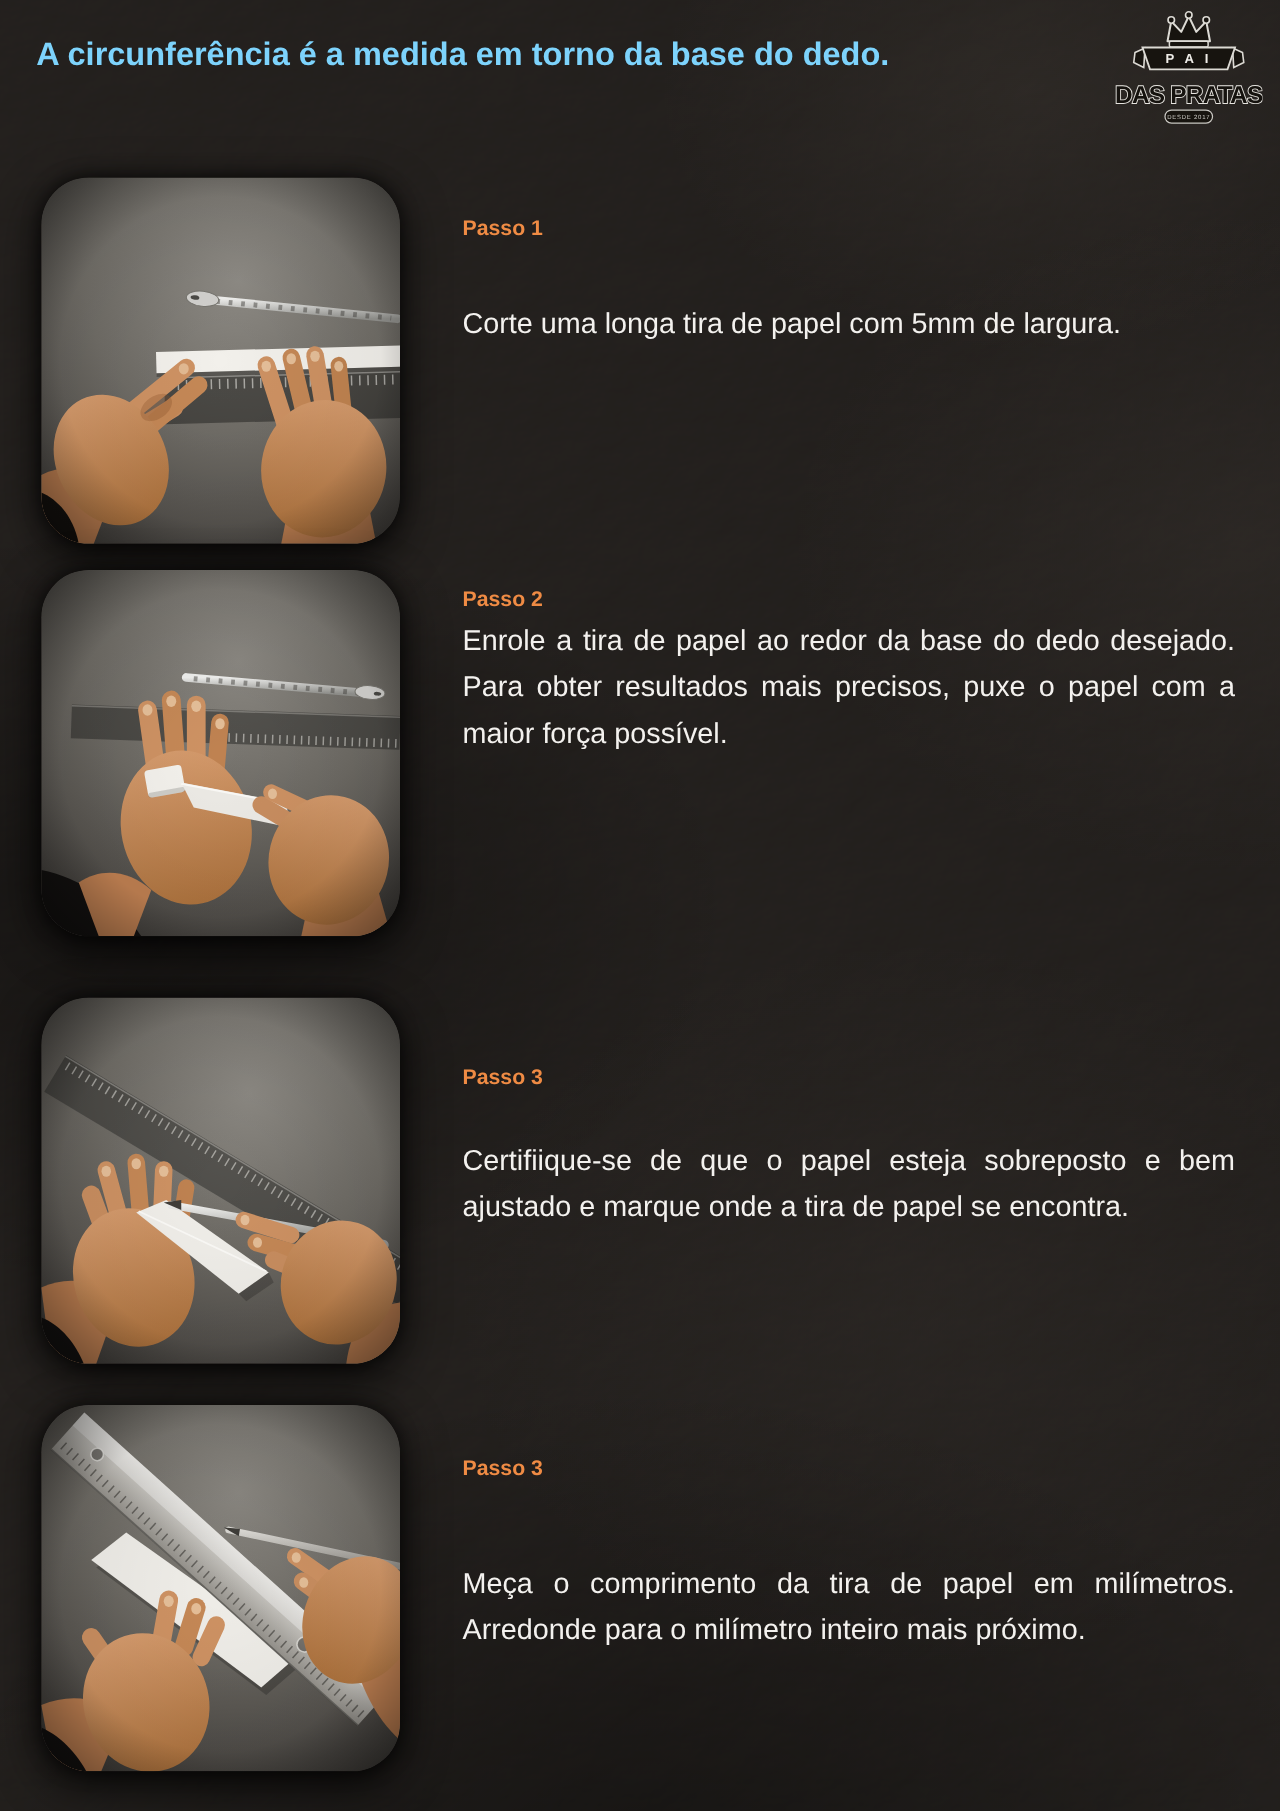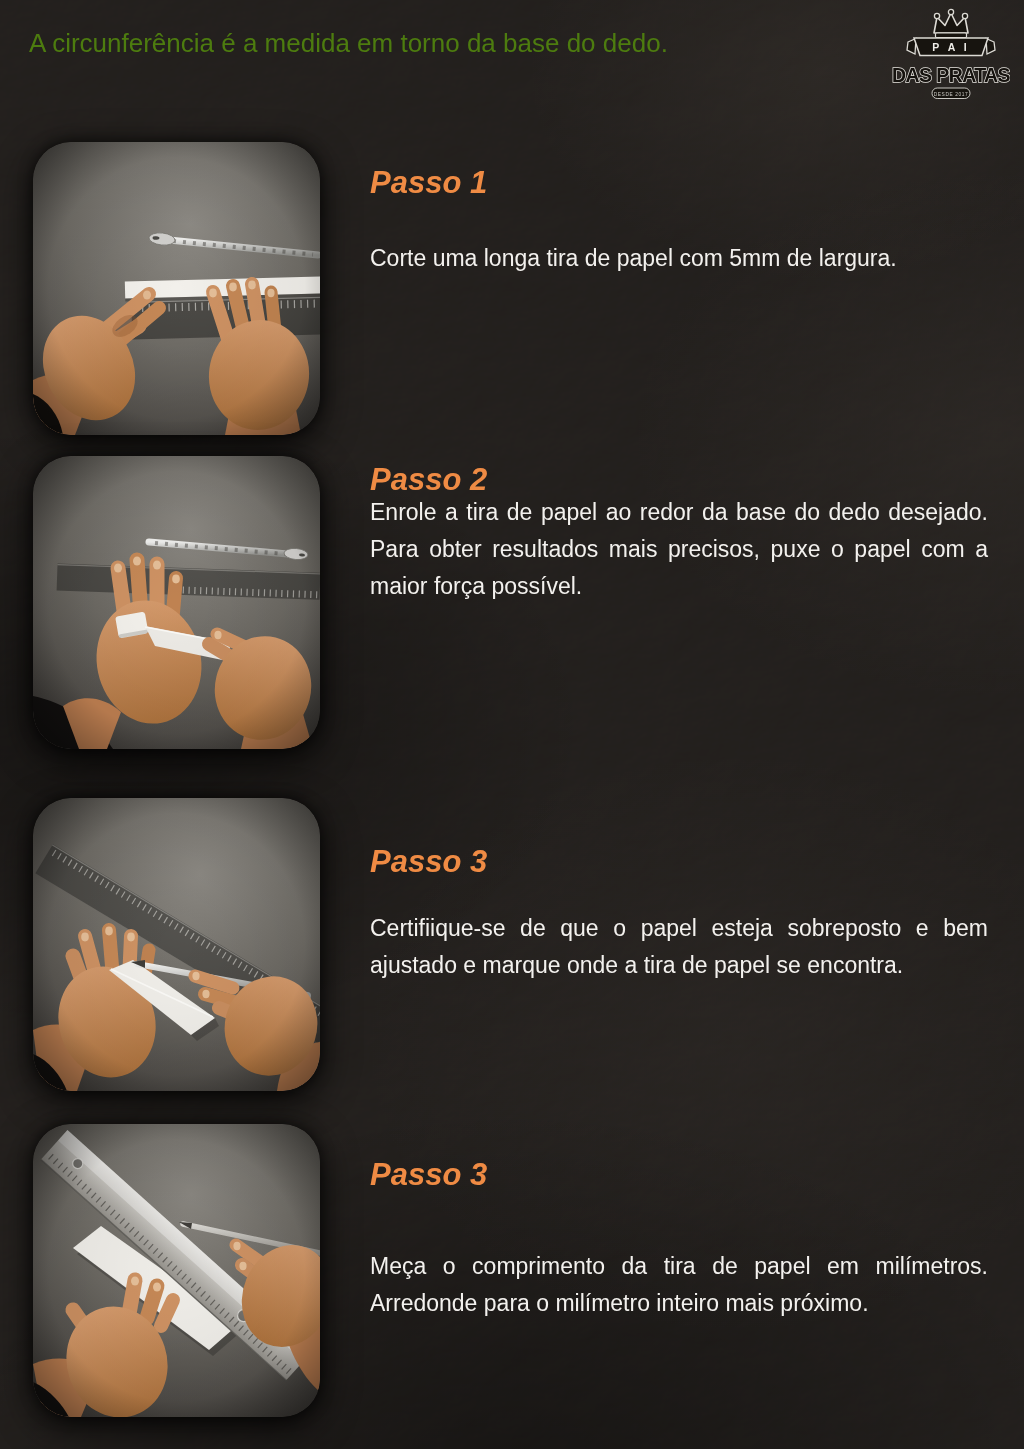"A circunferência é a medida" p.subtitle { color: #4d7c0f -> #7dd3fc; font-weight: 400 -> 700 }
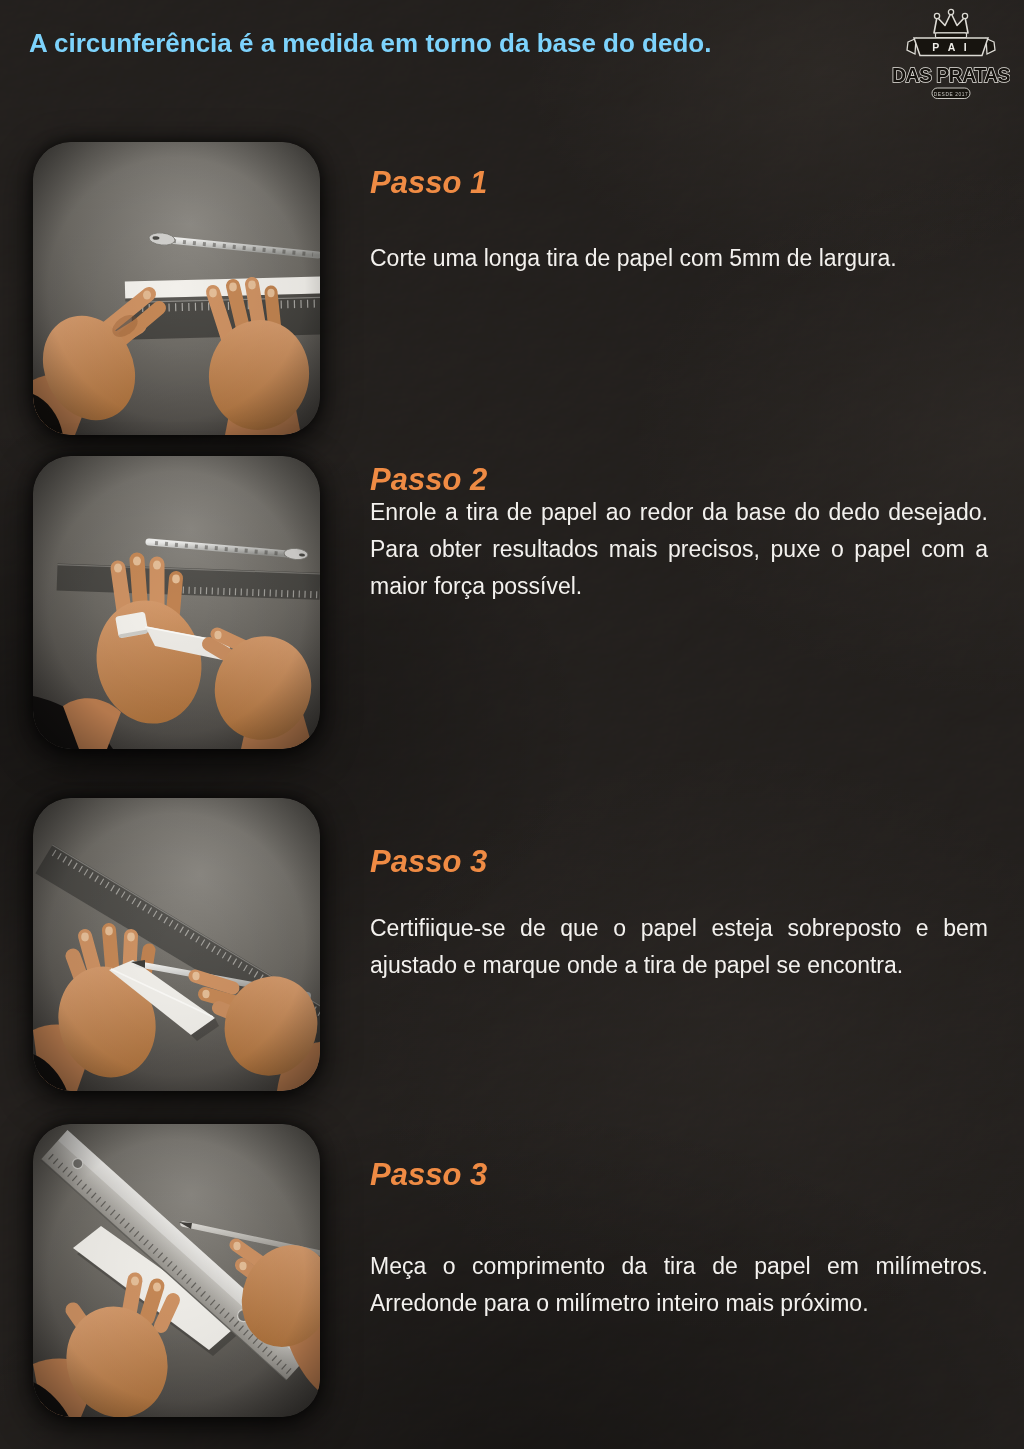"Passo 1" h2.step-label { font-size: 31px -> 17px; font-style: italic -> none }
